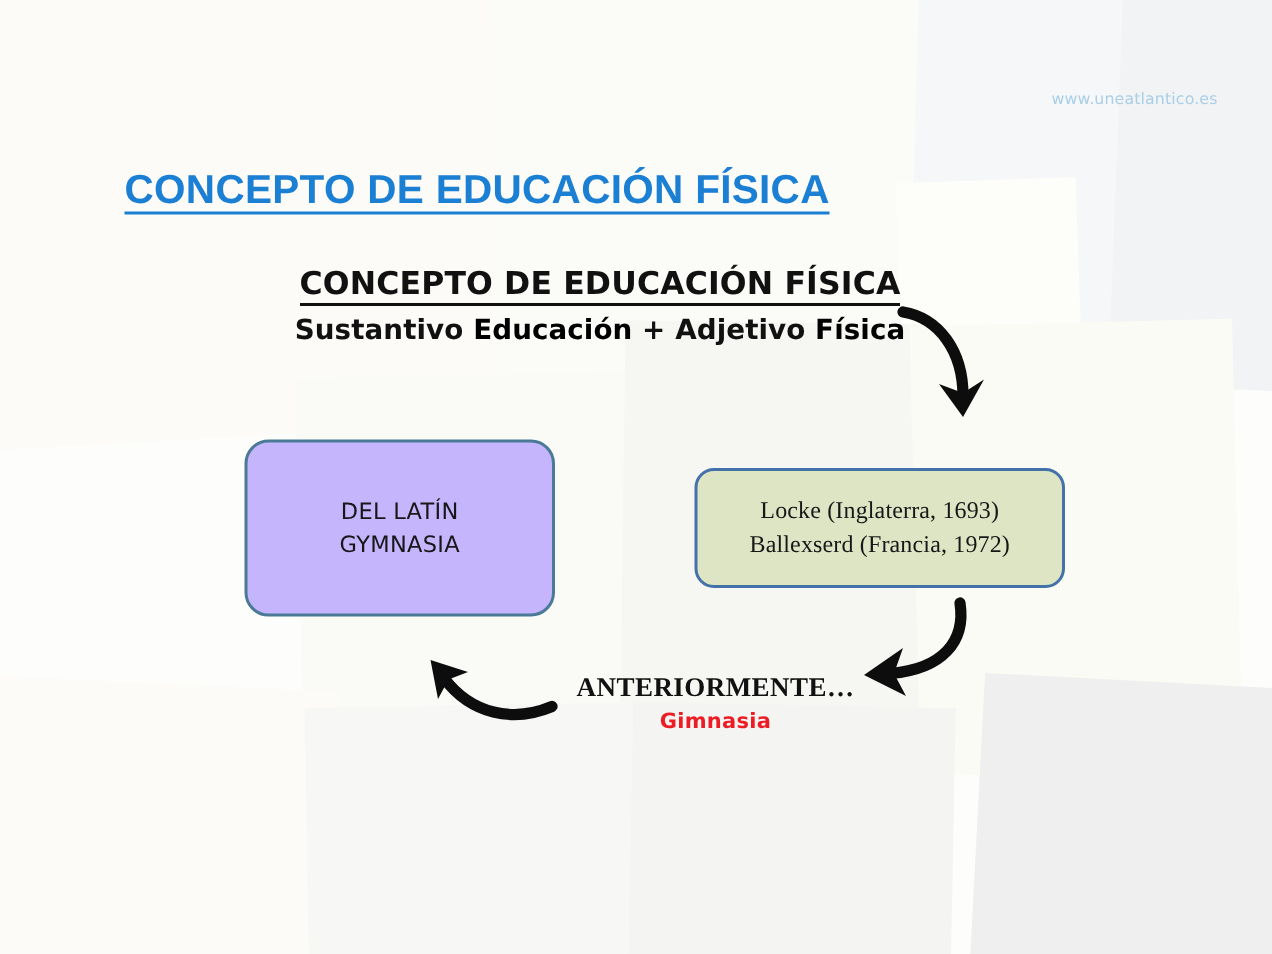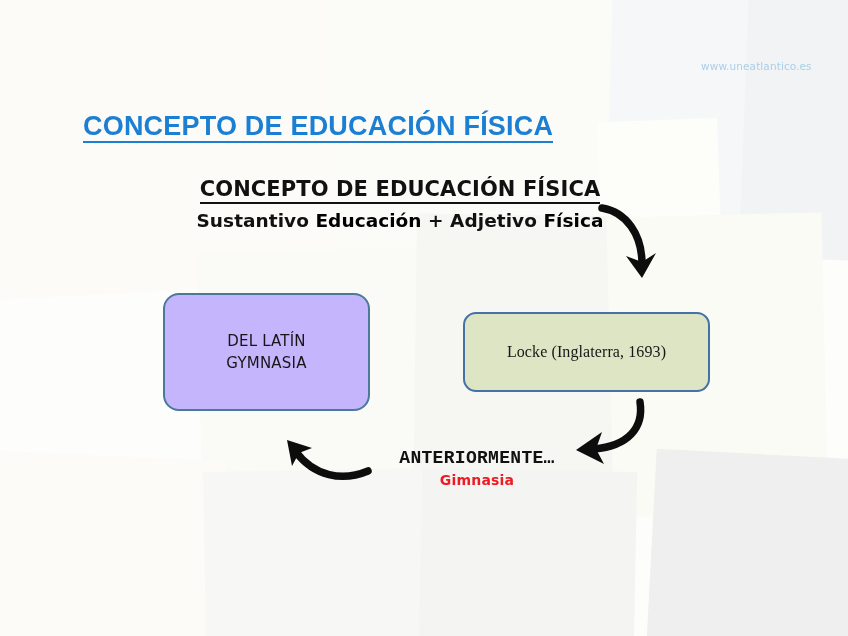"Ballexserd (Francia, 1972)" div { html: none -> <div>Ballexserd (Francia, 1972)</div> }
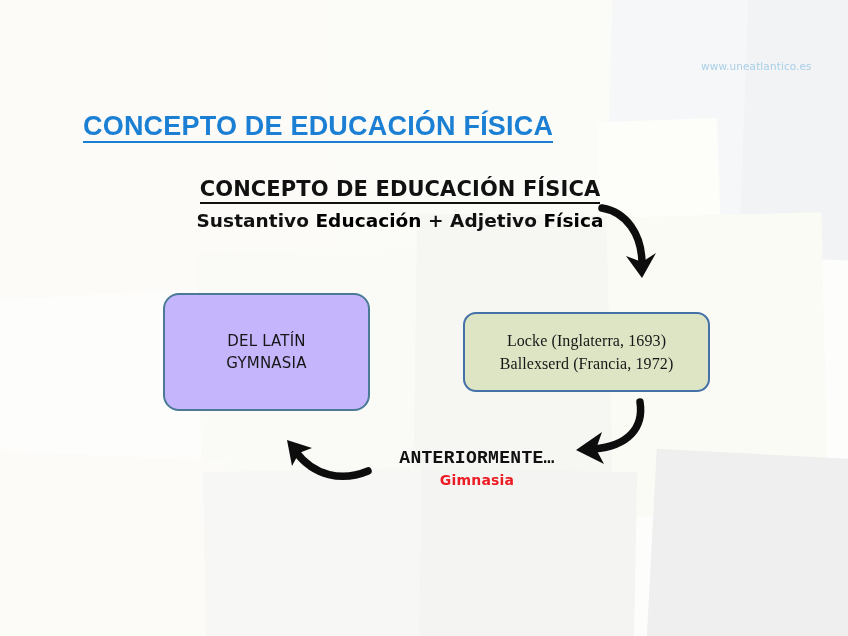"ANTERIORMENTE…" #caption-main { font-family: Liberation Mono, monospace -> Liberation Serif, serif }
